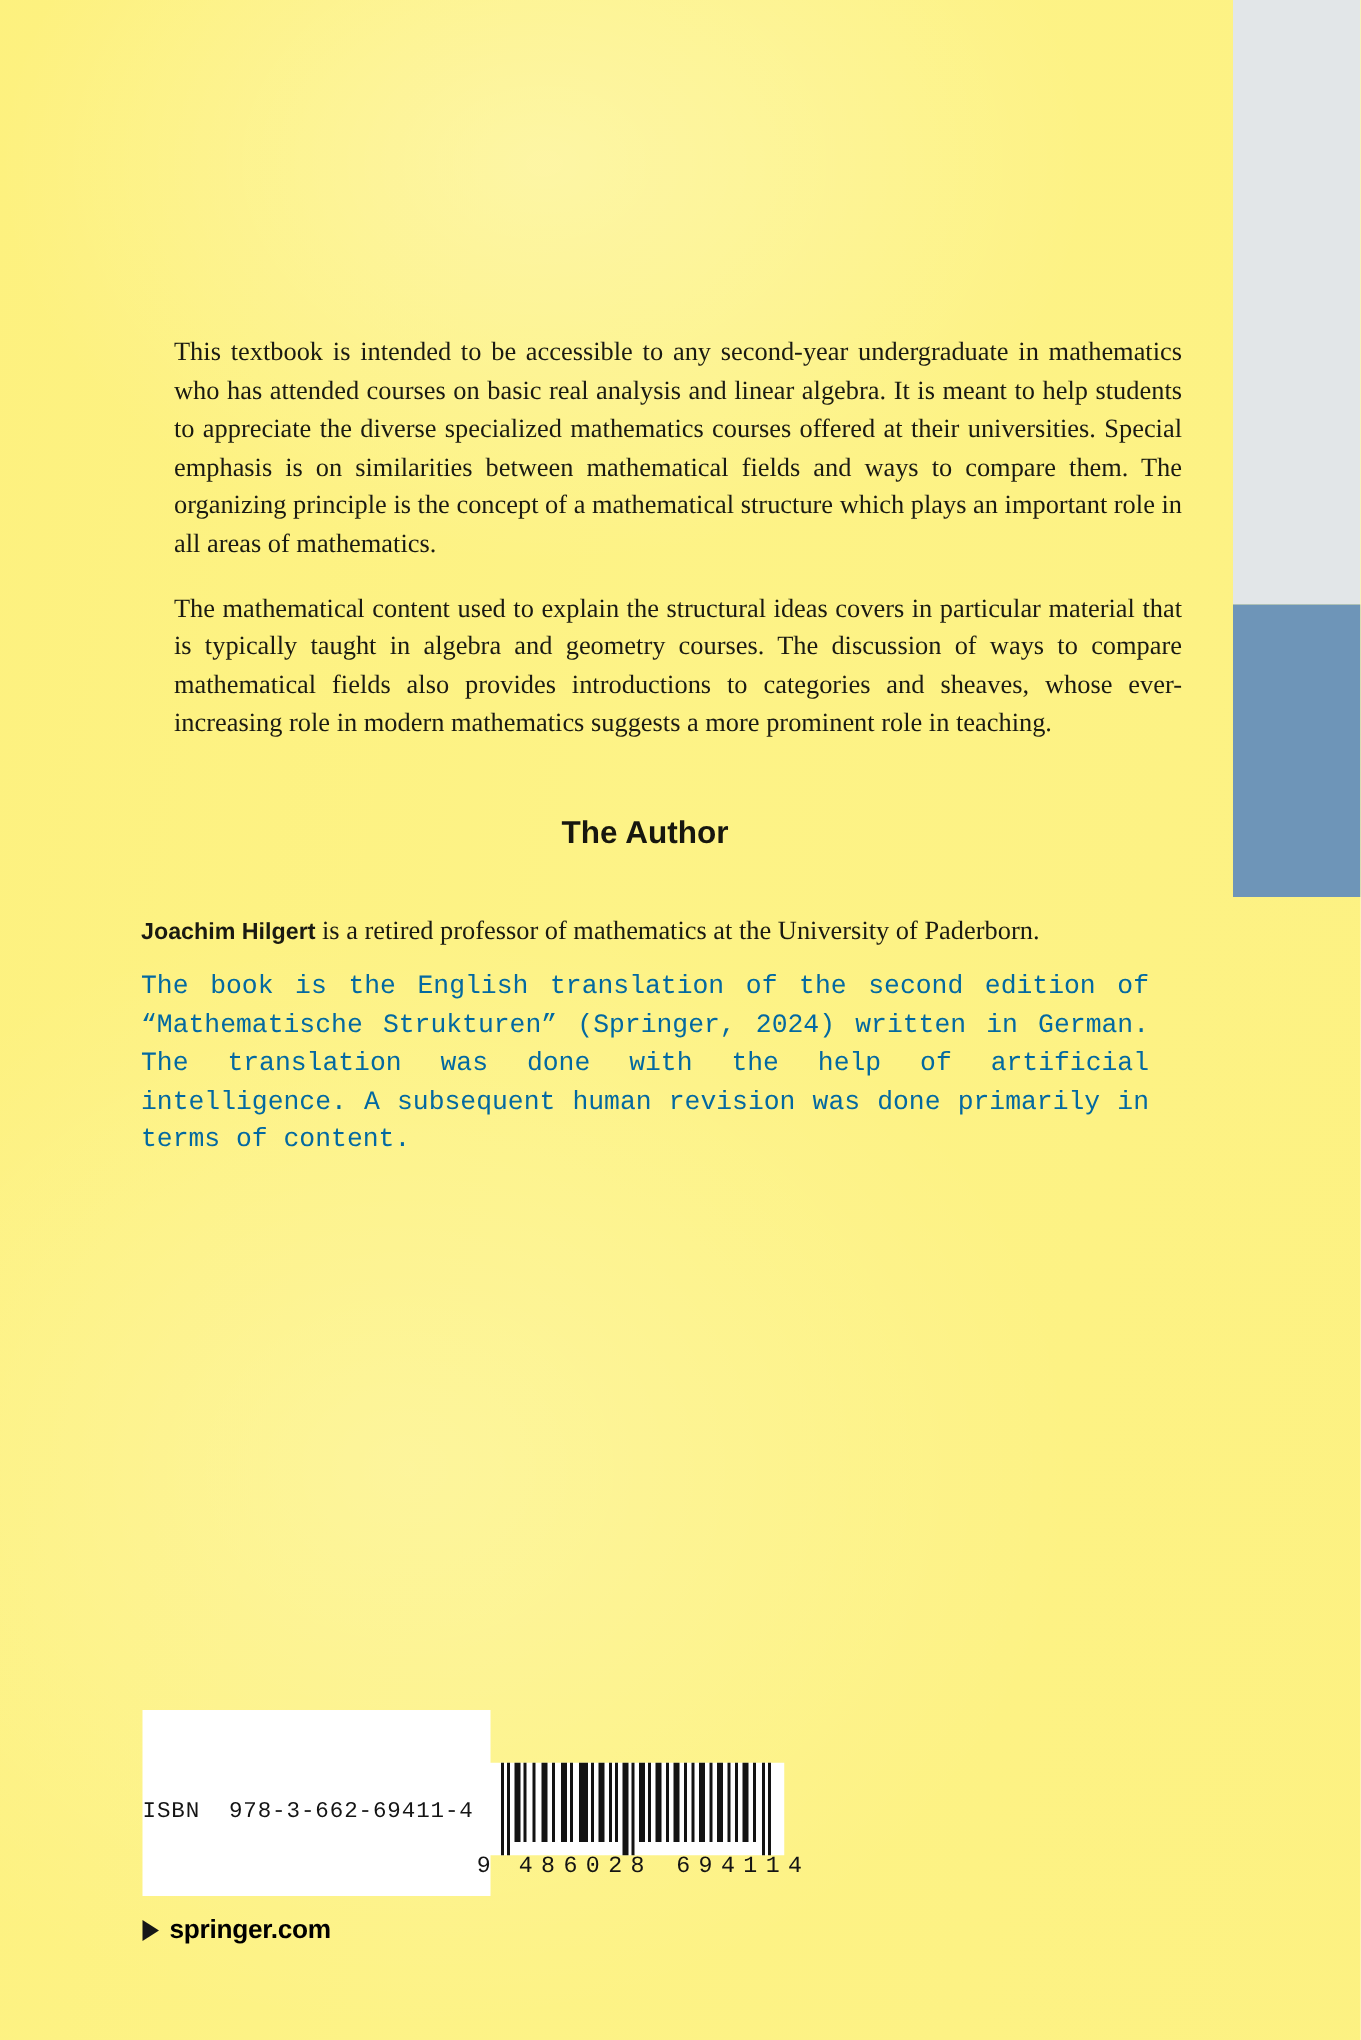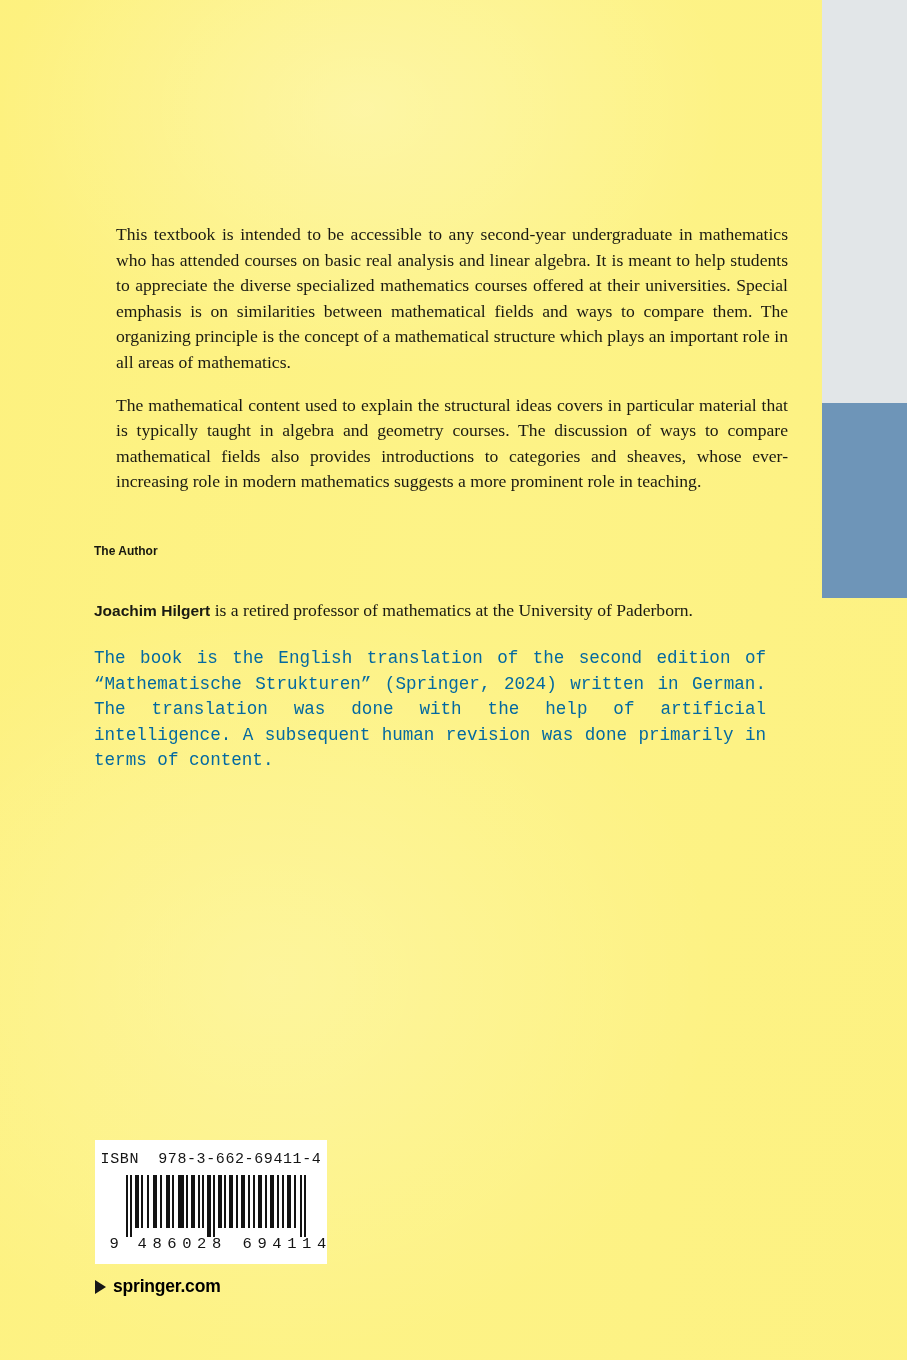"The Author" .author-heading { font-size: 12px -> 21px; text-align: none -> center }
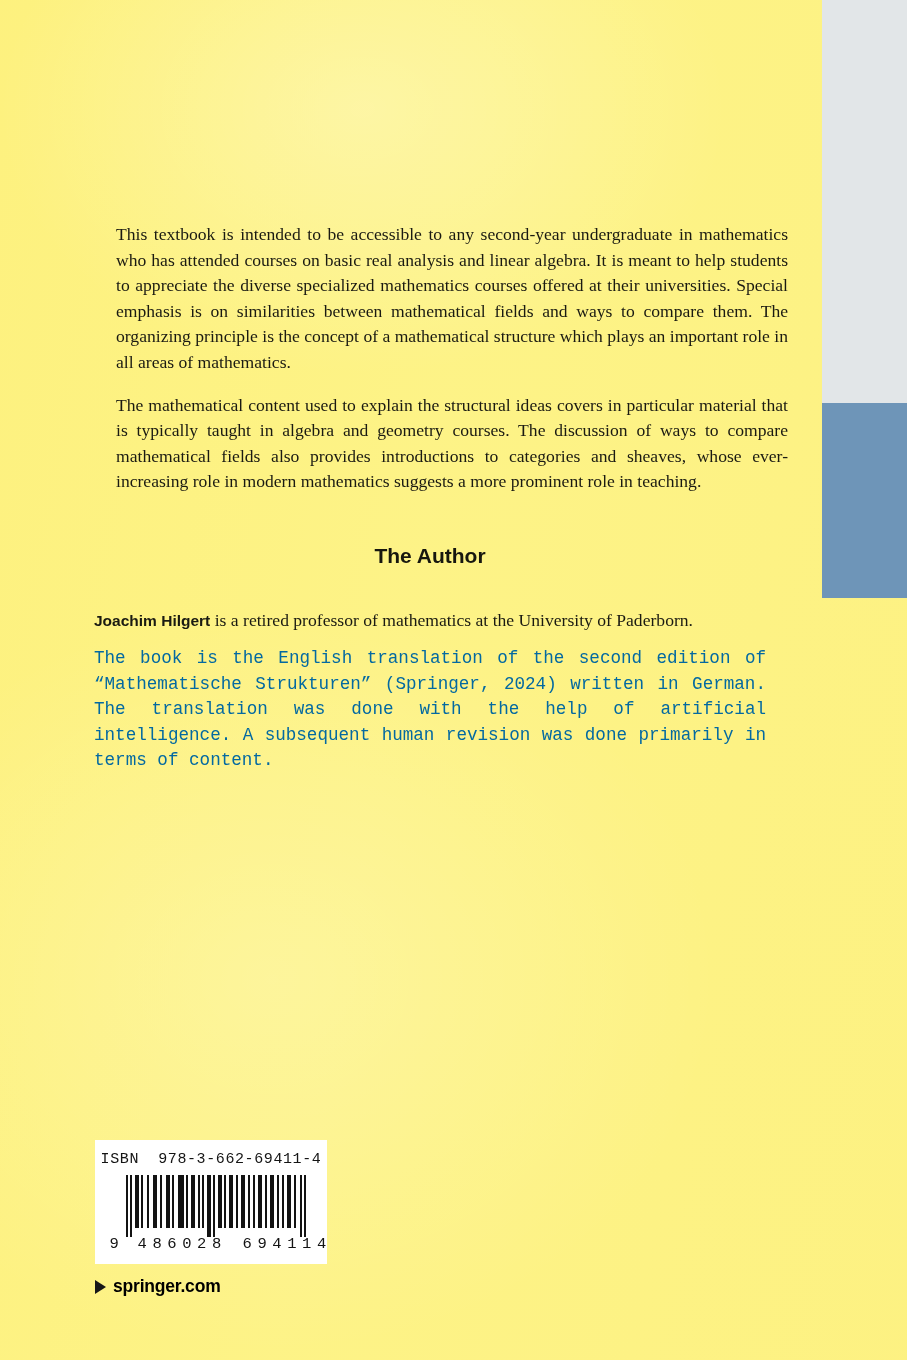"ISBN 978-3-662-69411-4" .barcode-box { flex-direction: column -> row; justify-content: none -> space-between }
